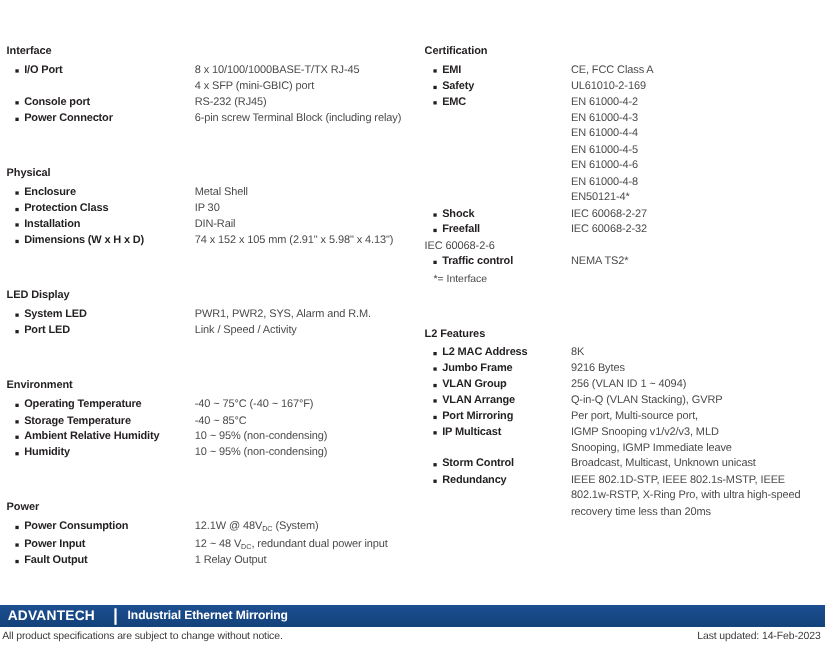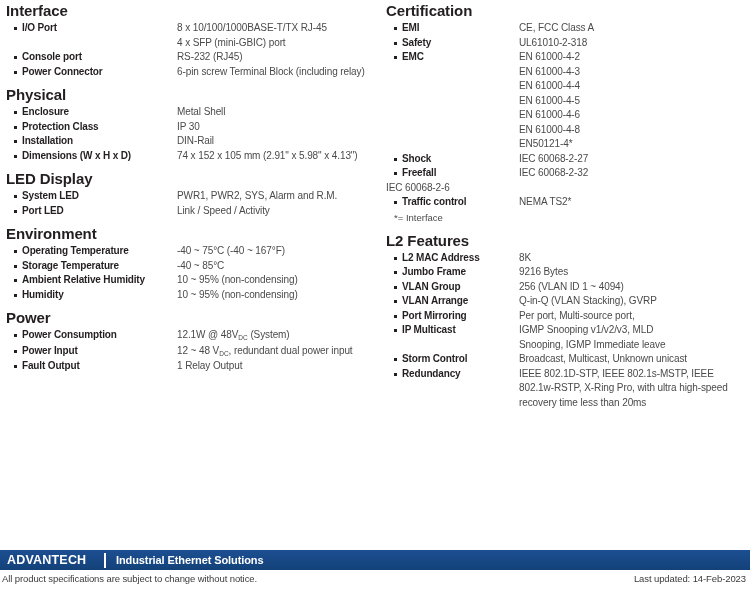"Interface" .section-title { font-size: 15px -> 10px; margin-top: none -> 36px }
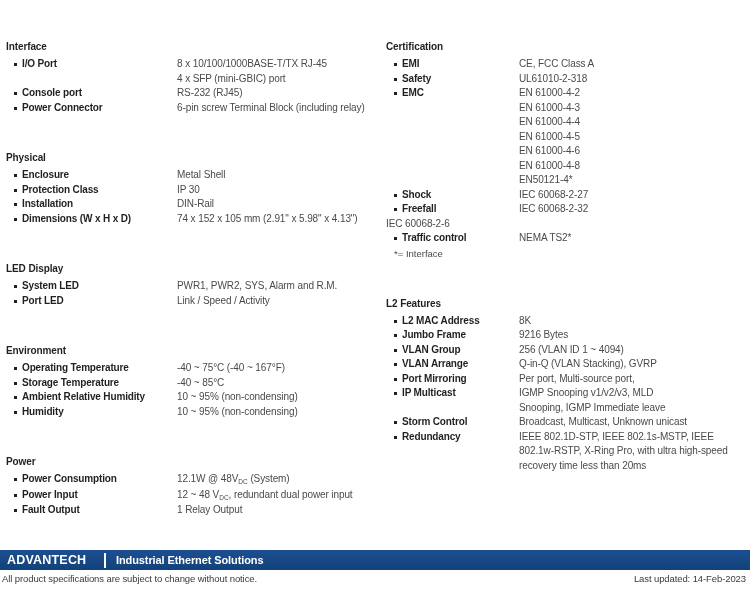"UL61010-2-318" span.vline { text: UL61010-2-318 -> UL61010-2-169 }
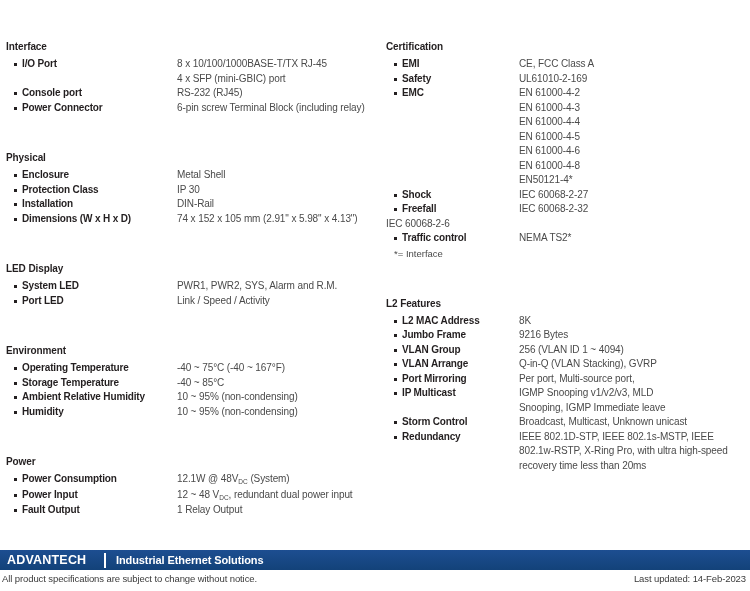"Industrial Ethernet Solutions" div.footer-tagline { text: Solutions -> Mirroring }
